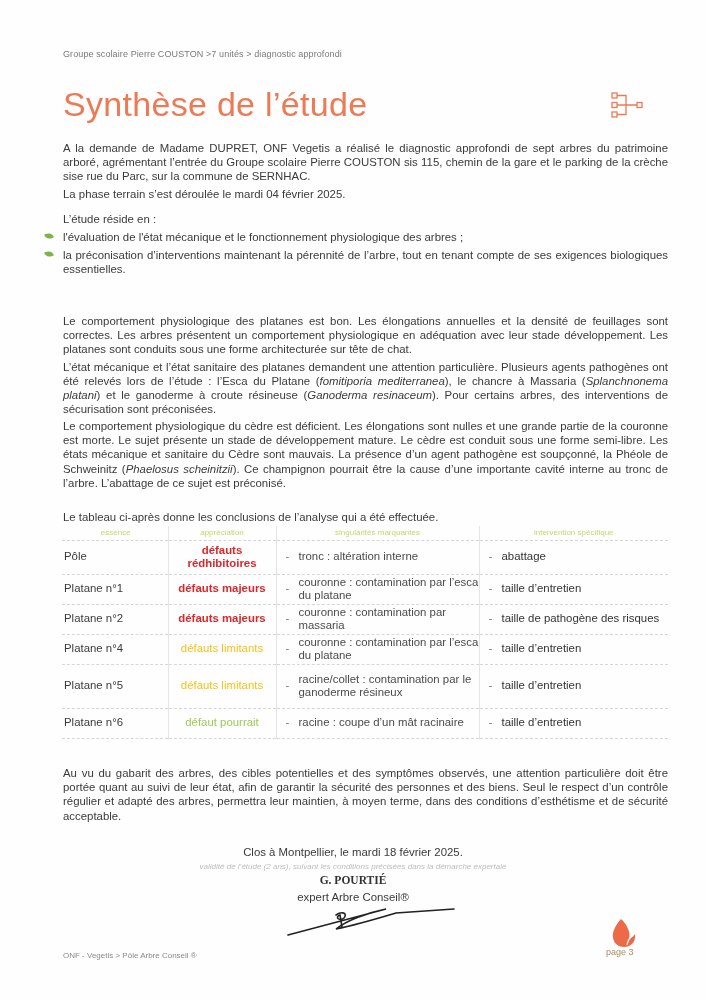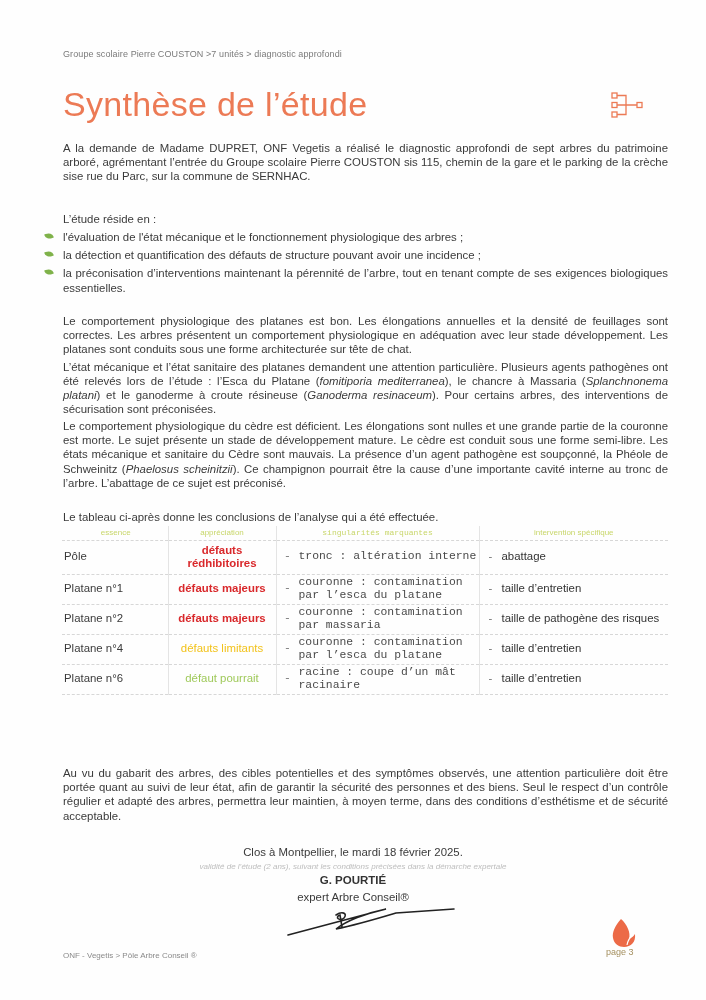"La phase terrain s’est déroulée" p { html: none -> <p>La phase terrain s’est déroulée le mardi 04 février 2025.</p> }
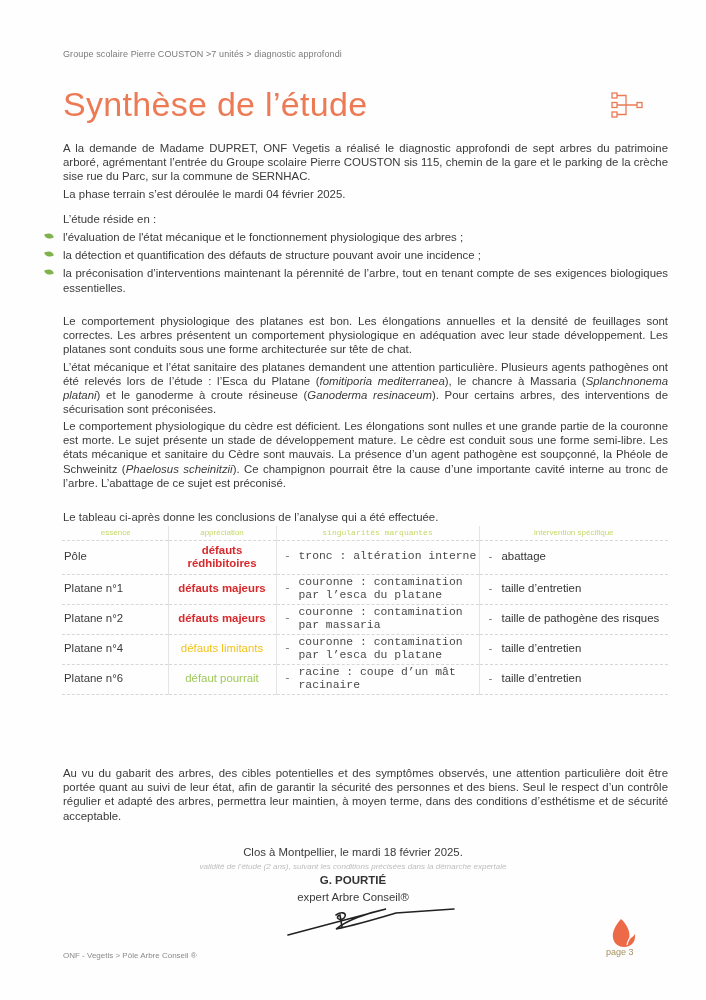"la détection et quantification des" li { html: <li><span></span><span>la détection et quantification des défauts de structure pouvant avoir une incidence ;</span></li> -> none }
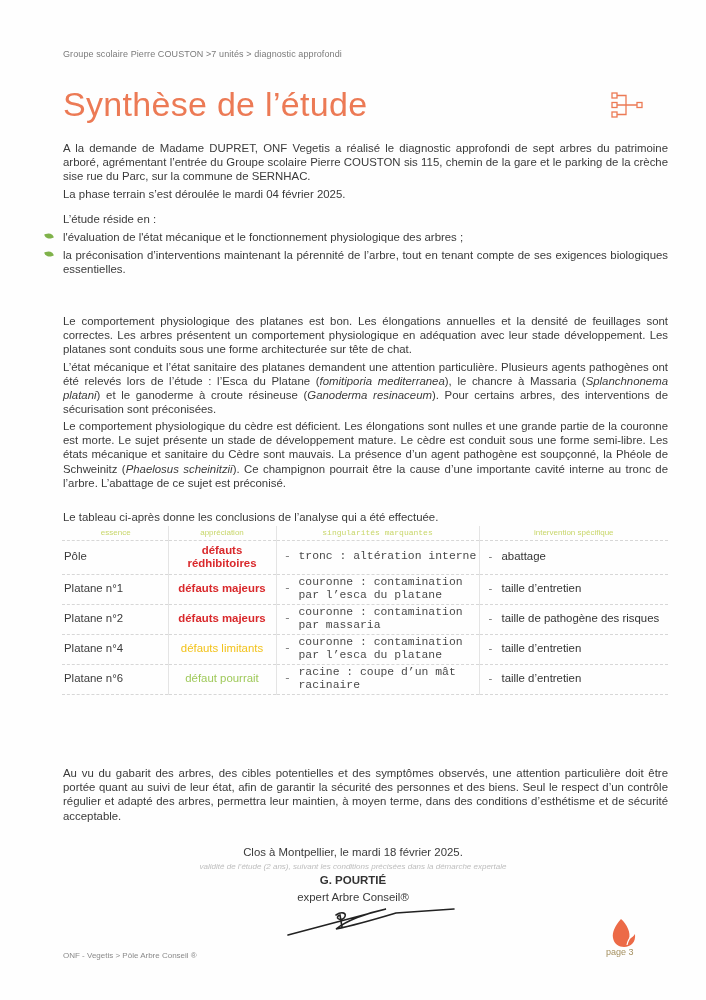"singularités marquantes" .c-sing { font-family: Liberation Mono, monospace -> none }
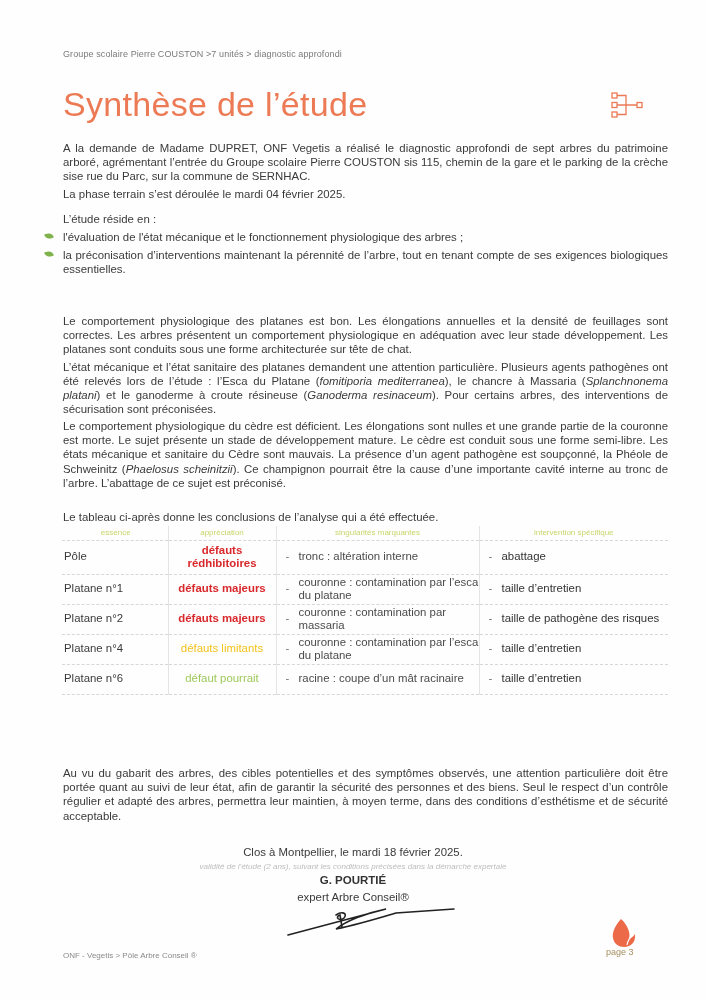"Platane n°5" tr { html: none -> <tr> <td>Platane n°5</td> <td>défauts limitants</td> <td> <div> <span>-</span> <span>racine/collet : contamination par le ganoderme résineux</span> </div> </td> <td> <div> <span>-</span> <span>taille d’entretien</span> </div> </td> </tr> }
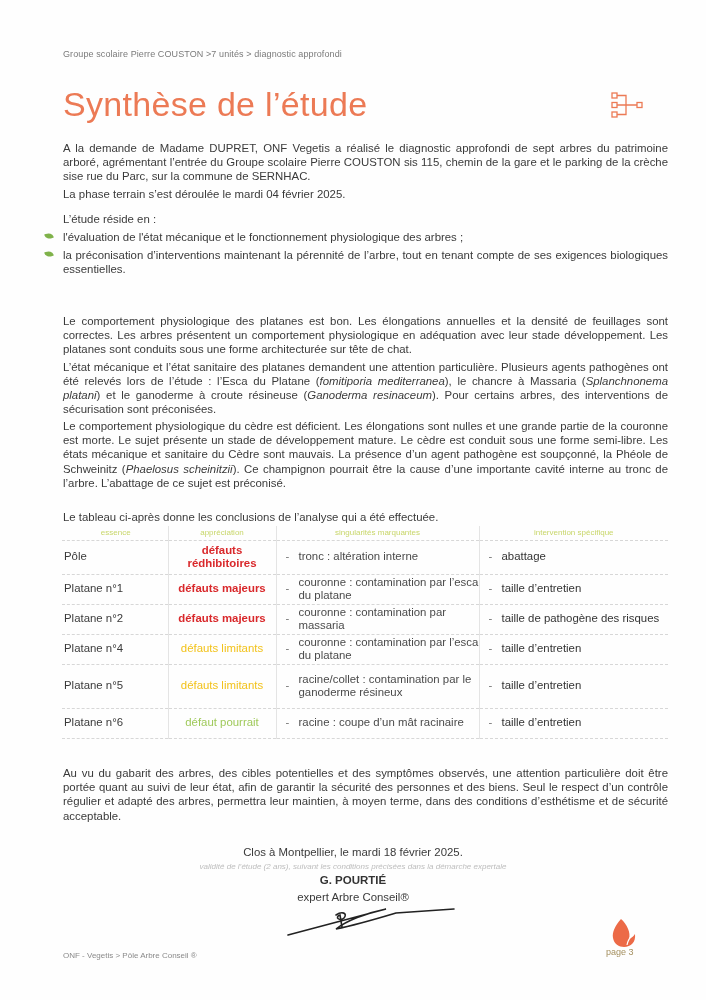"G. POURTIÉ" .signer { font-family: none -> Liberation Serif, serif }
